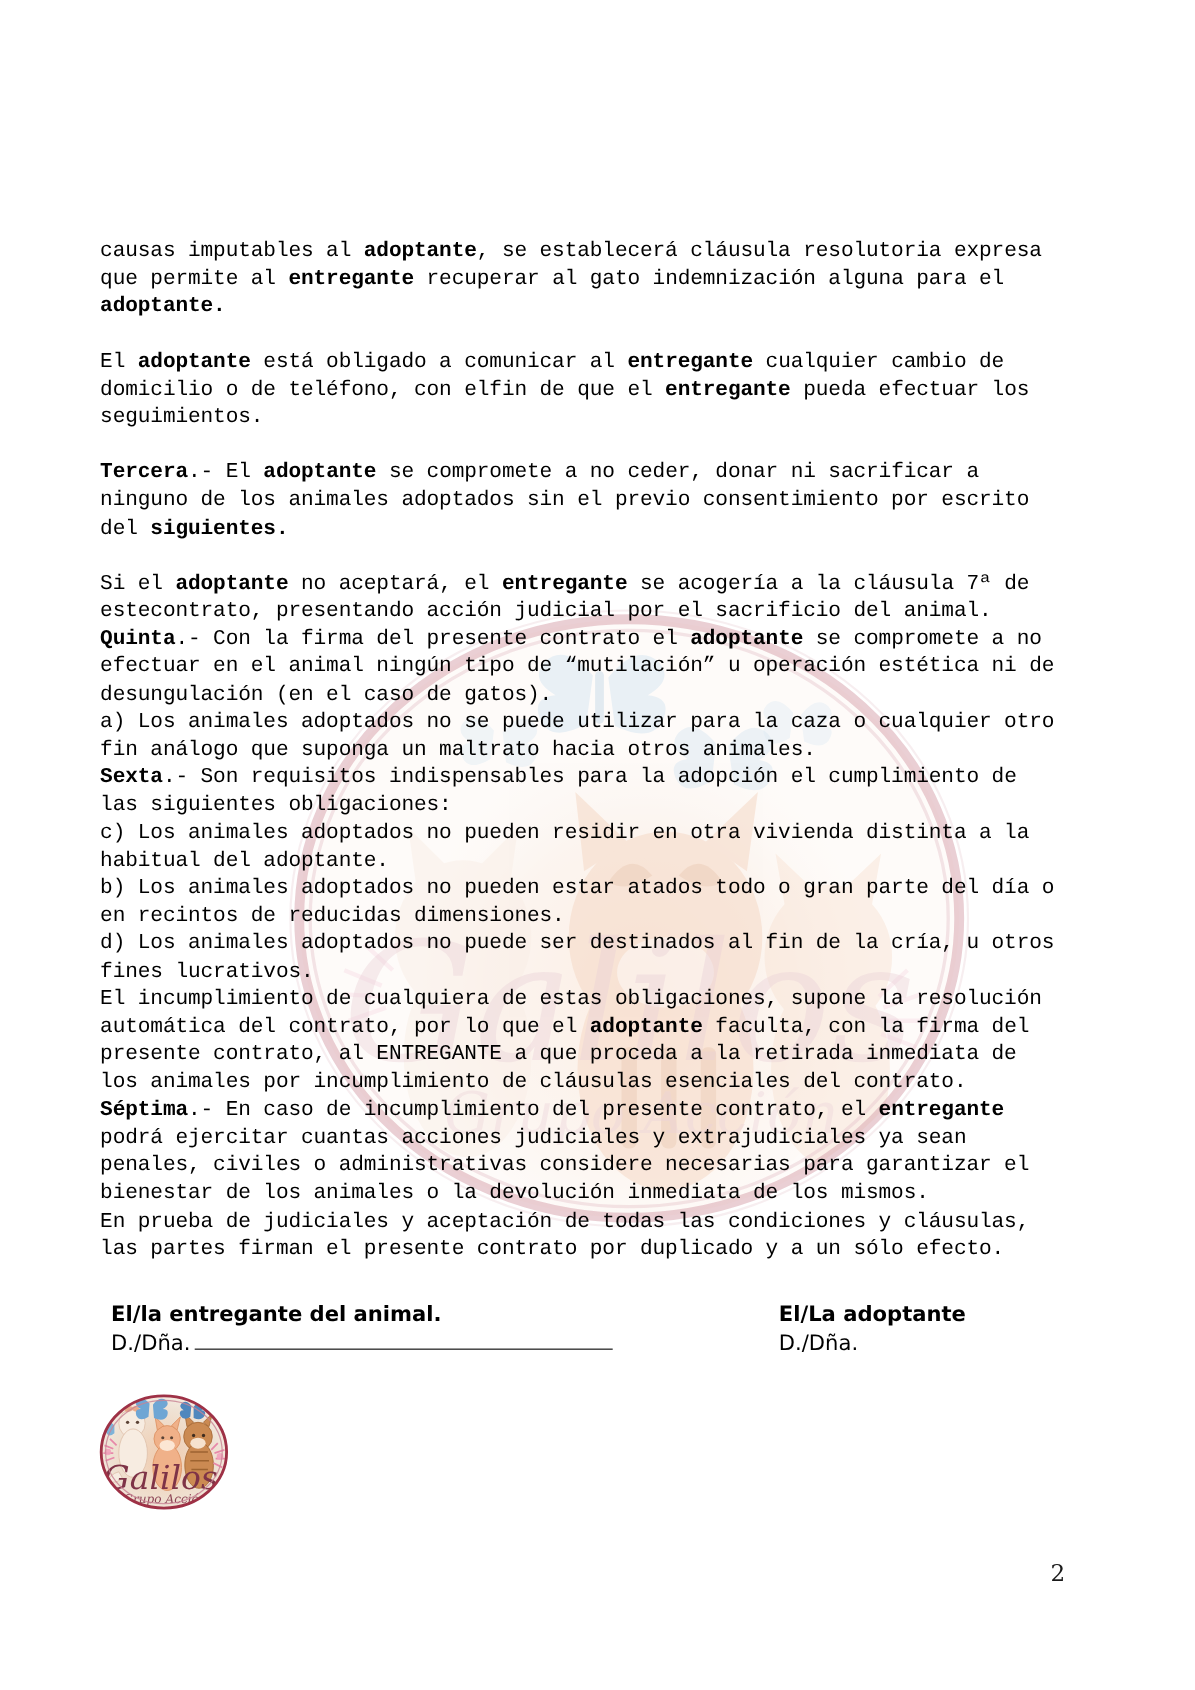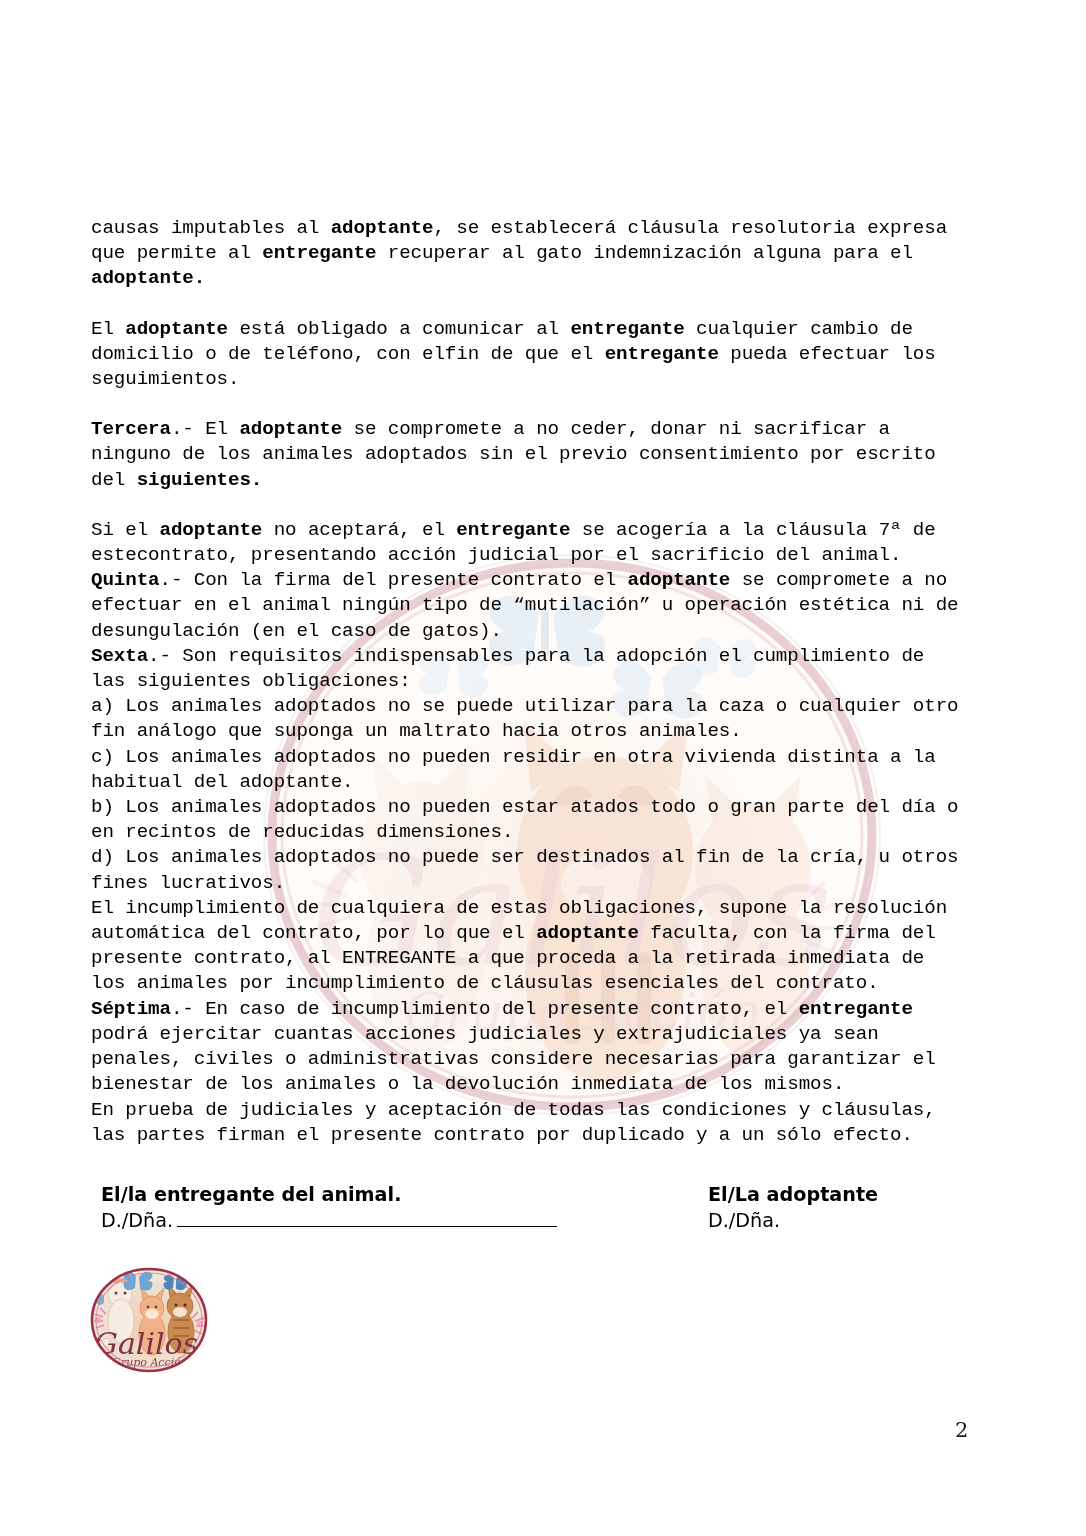"Sexta.- Son requisitos indispensables" p { order: before "a) Los animales adoptados no" -> after "a) Los animales adoptados no" }
